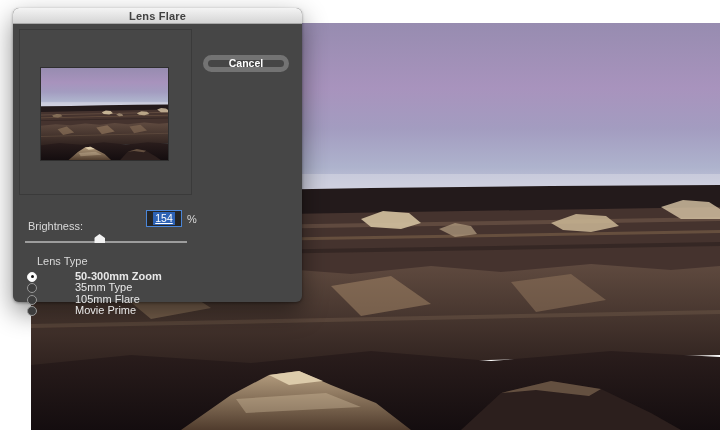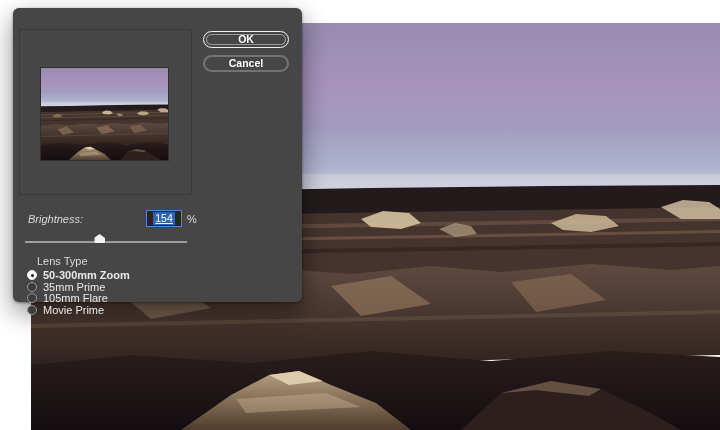"Lens Flare" div.titlebar { html: none -> <div> <span>Lens Flare</span> </div> }
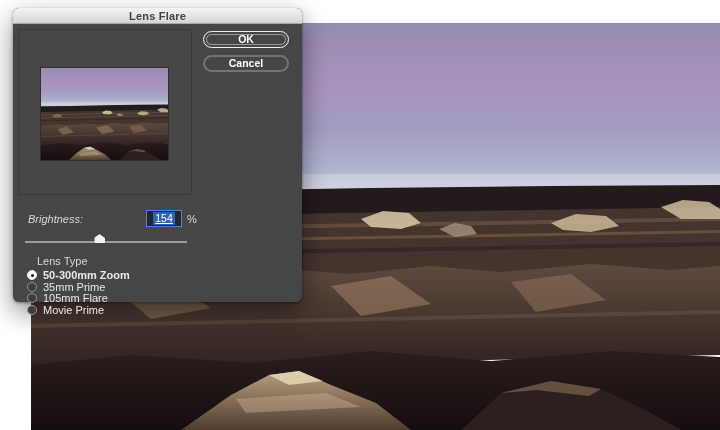"OK" button.btn { html: <button>OK</button> -> none }
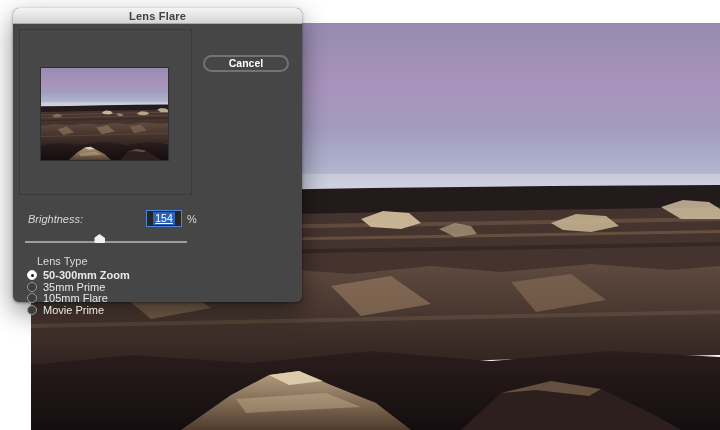"Cancel" .btn-cancel { border: 2px solid #737373 -> 5px solid #737373 }
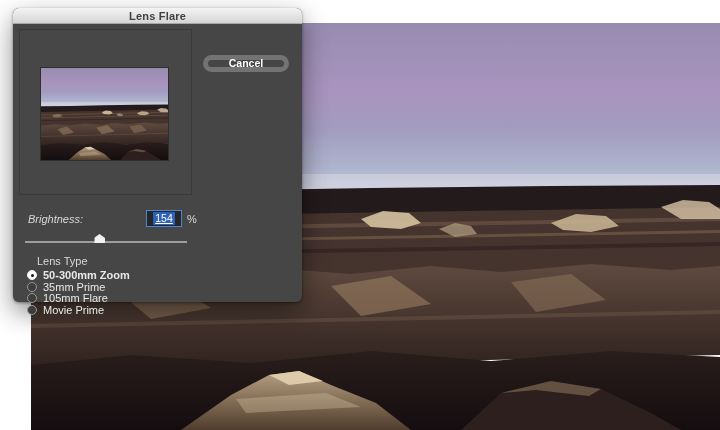"Brightness:" .brightness-label { font-style: italic -> none; top: 205px -> 212px }
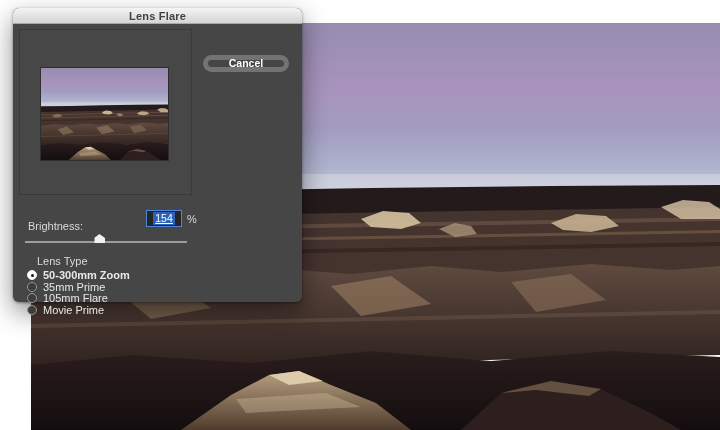"50-300mm Zoom" .radio-row { align-items: flex-start -> flex-end; gap: none -> 32px }
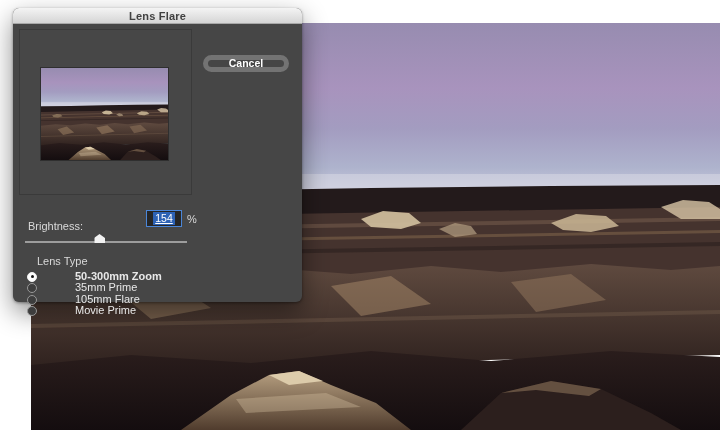"35mm Prime" span.radio-label { text: Prime -> Type }
